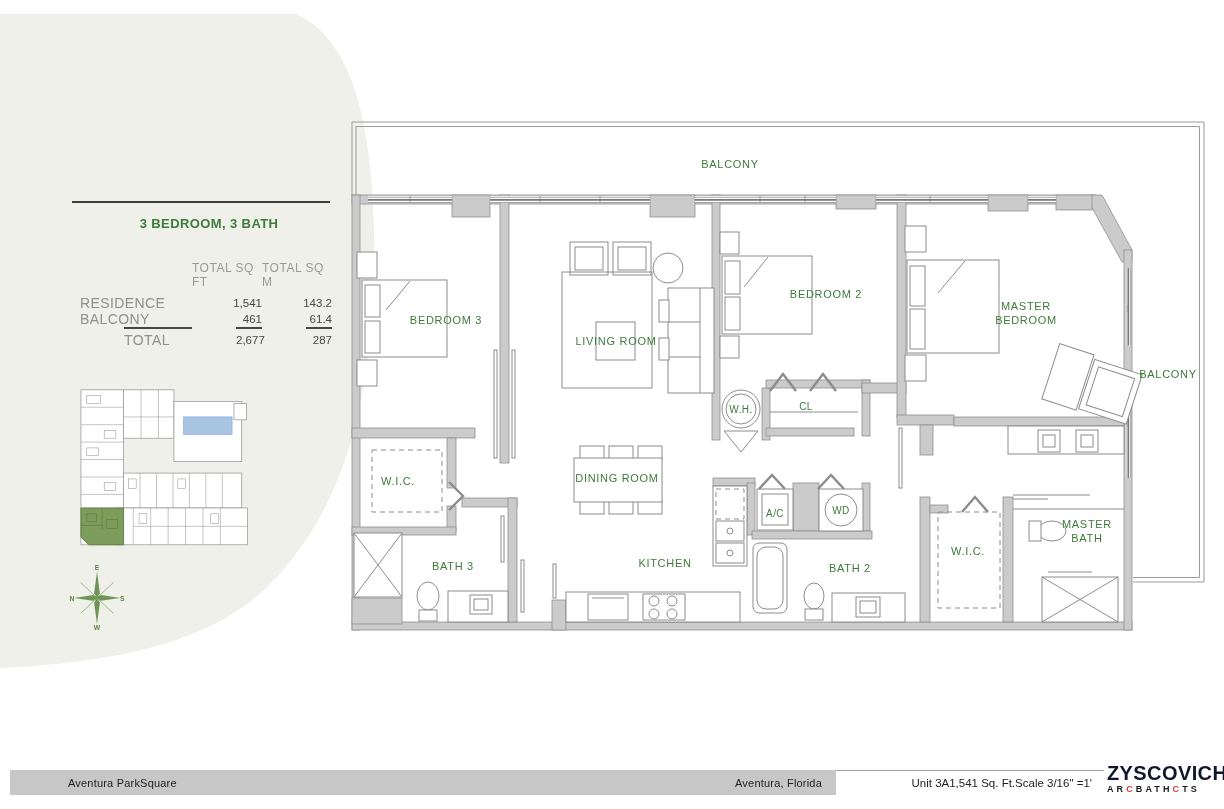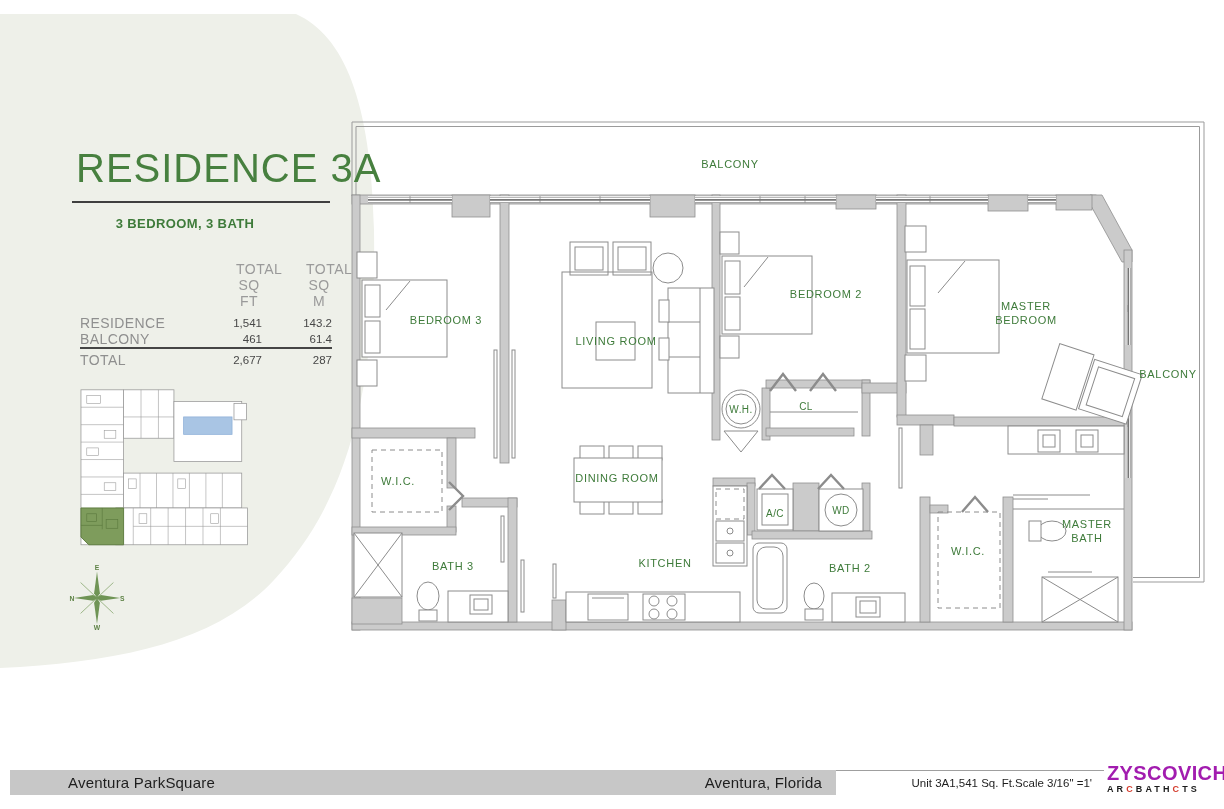"RESIDENCE 3A" div.sidebar { html: <div>RESIDENCE 3A</div> -> none }
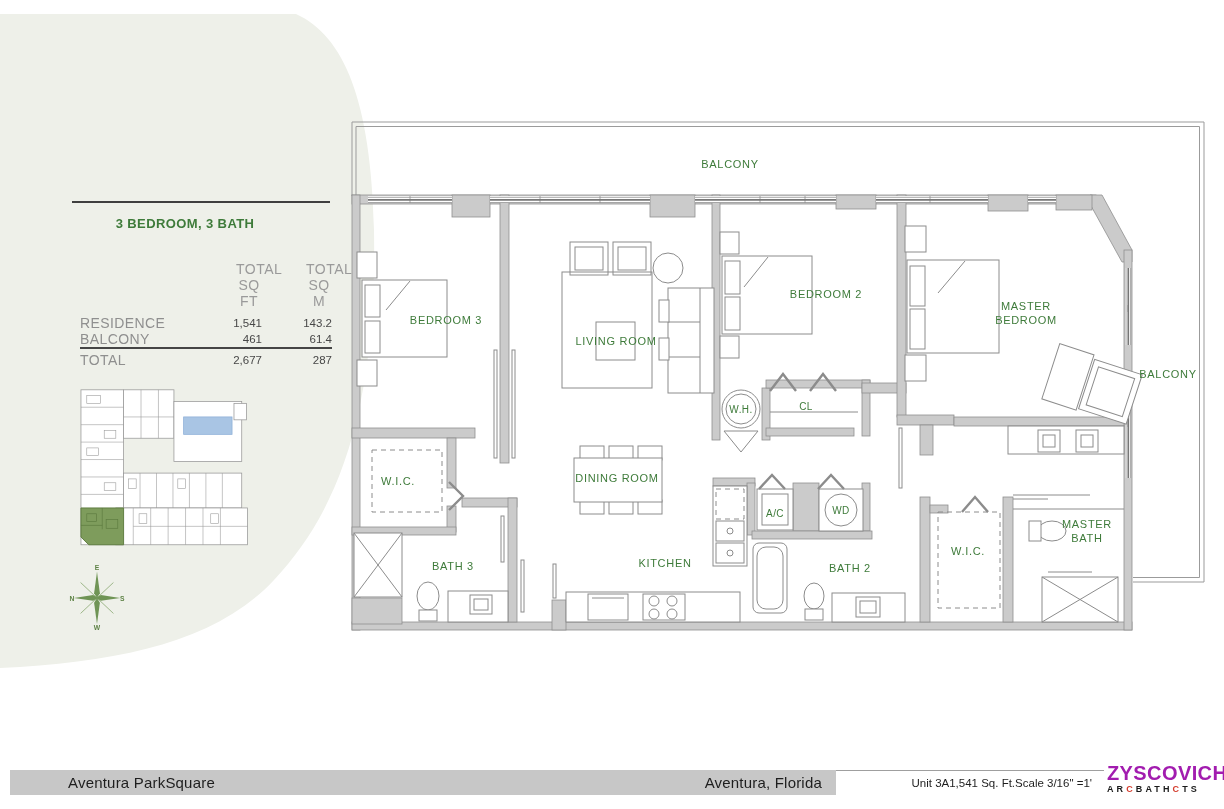"3 BEDROOM, 3 BATH" #subtitle { left: 56px -> 80px }
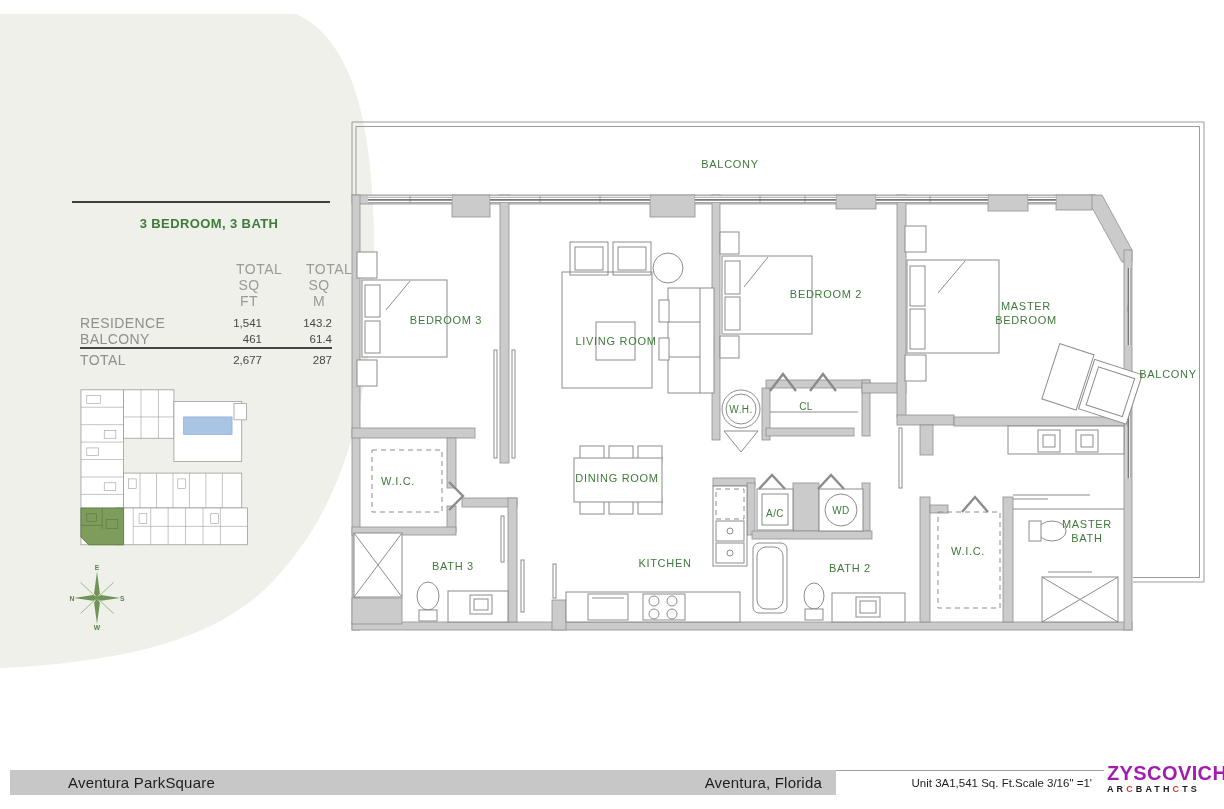"TOTAL SQ FT" #area-table .h { font-size: 14px -> 12px; margin-left: 44px -> none; text-align: center -> left }
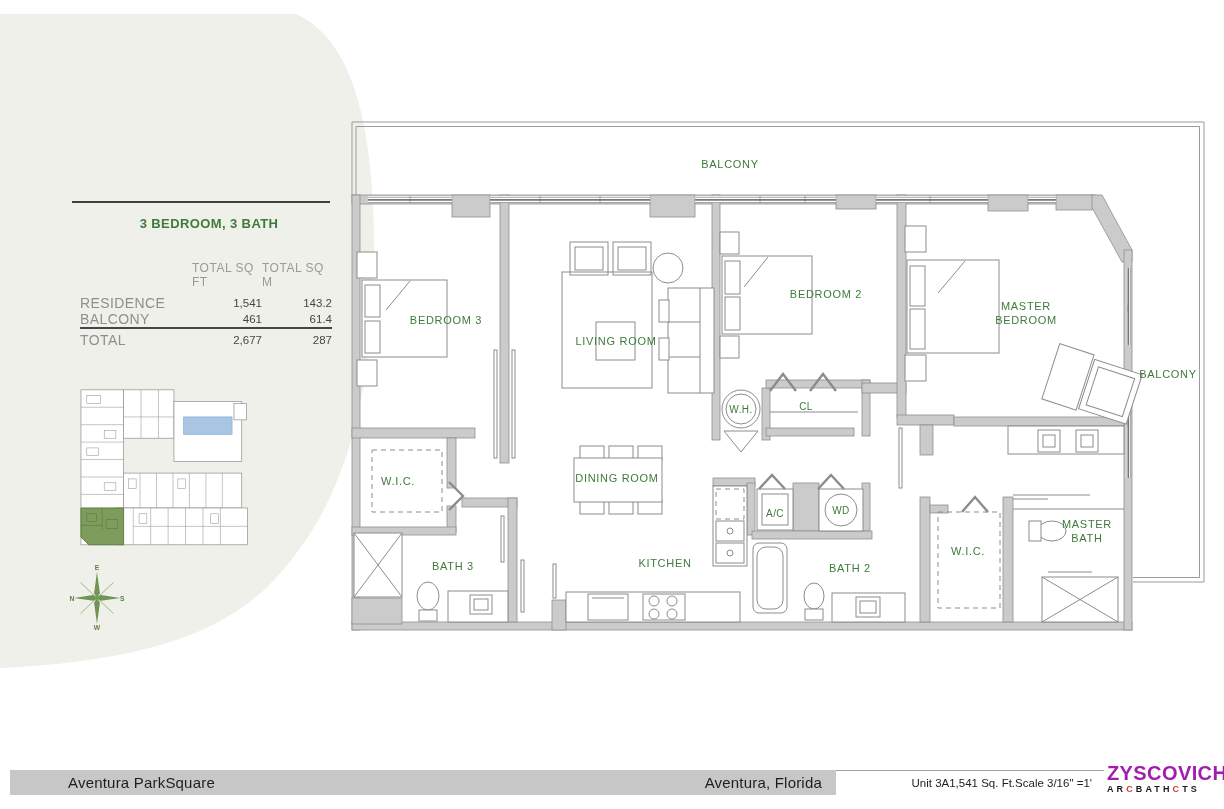"TOTAL" #area-table .tot { margin-left: none -> 44px }
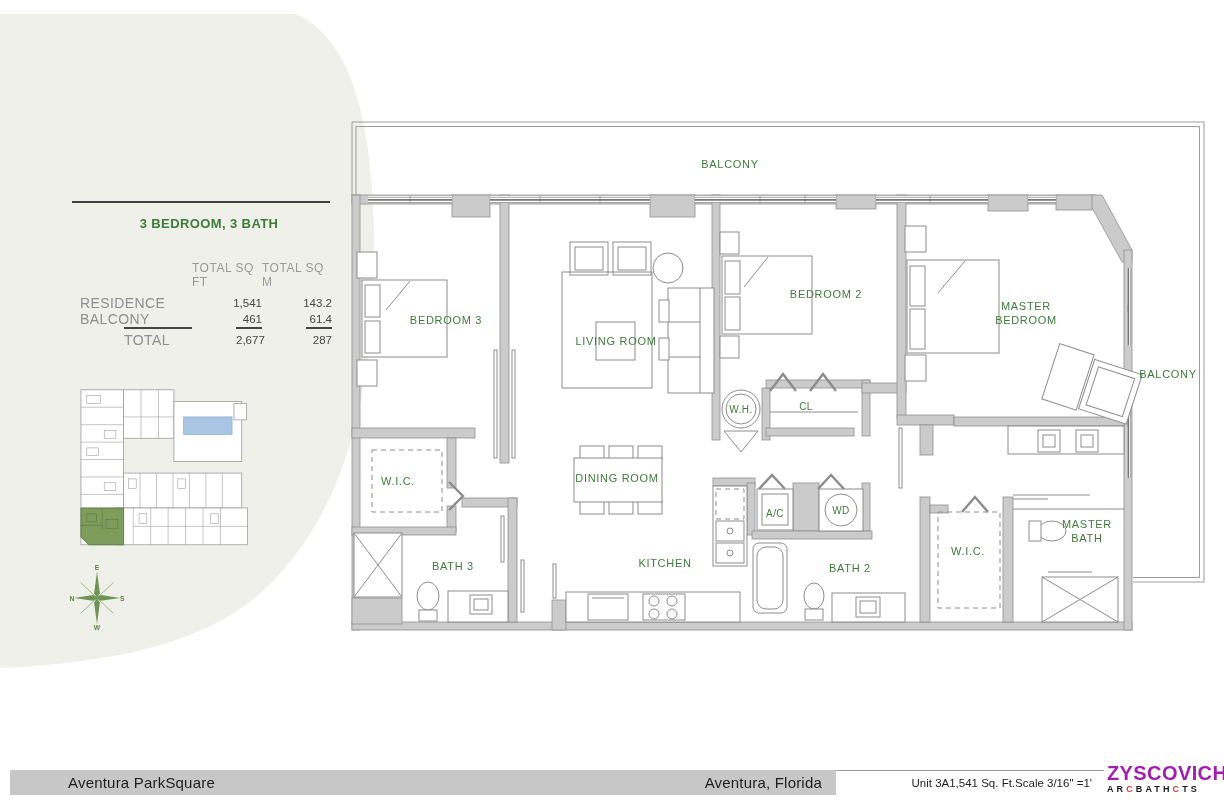"Aventura ParkSquare" #footer-bar span { font-size: 15px -> 11px }
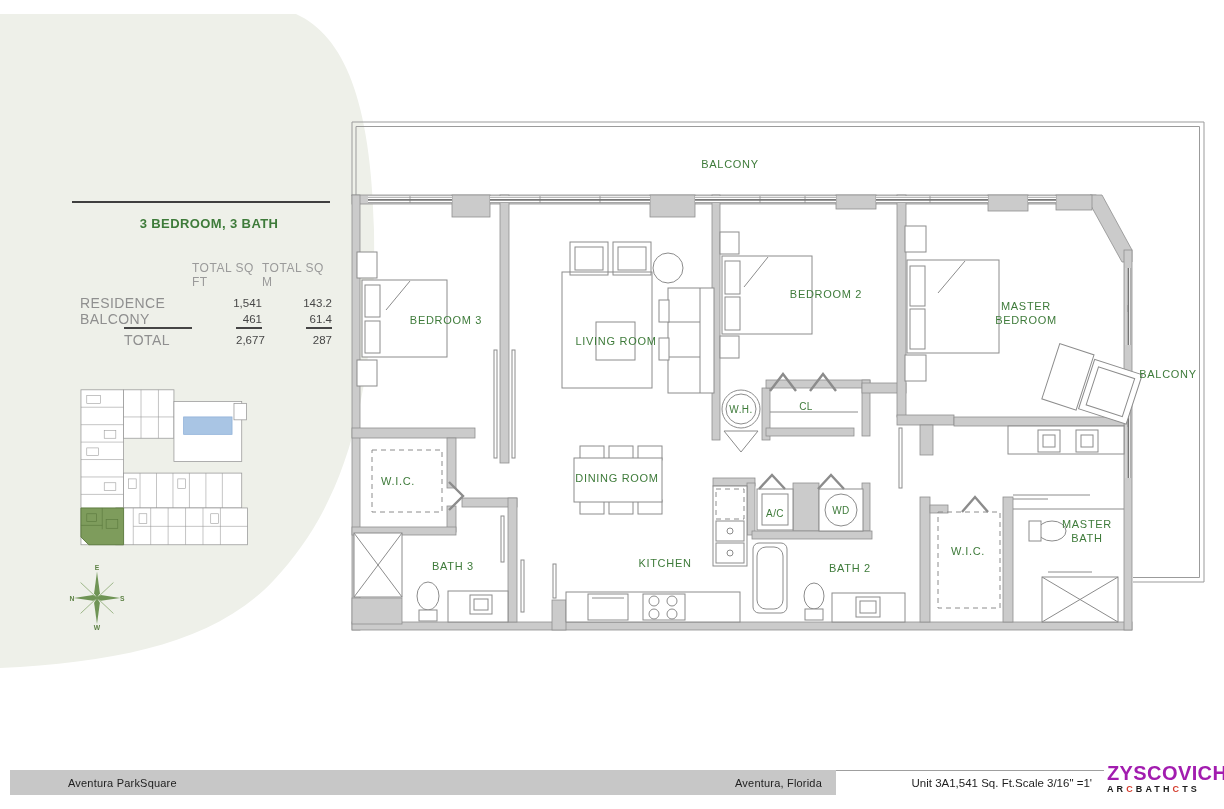"ZYSCOVICH" #logo-name { color: #a21caf -> #0f172a }
